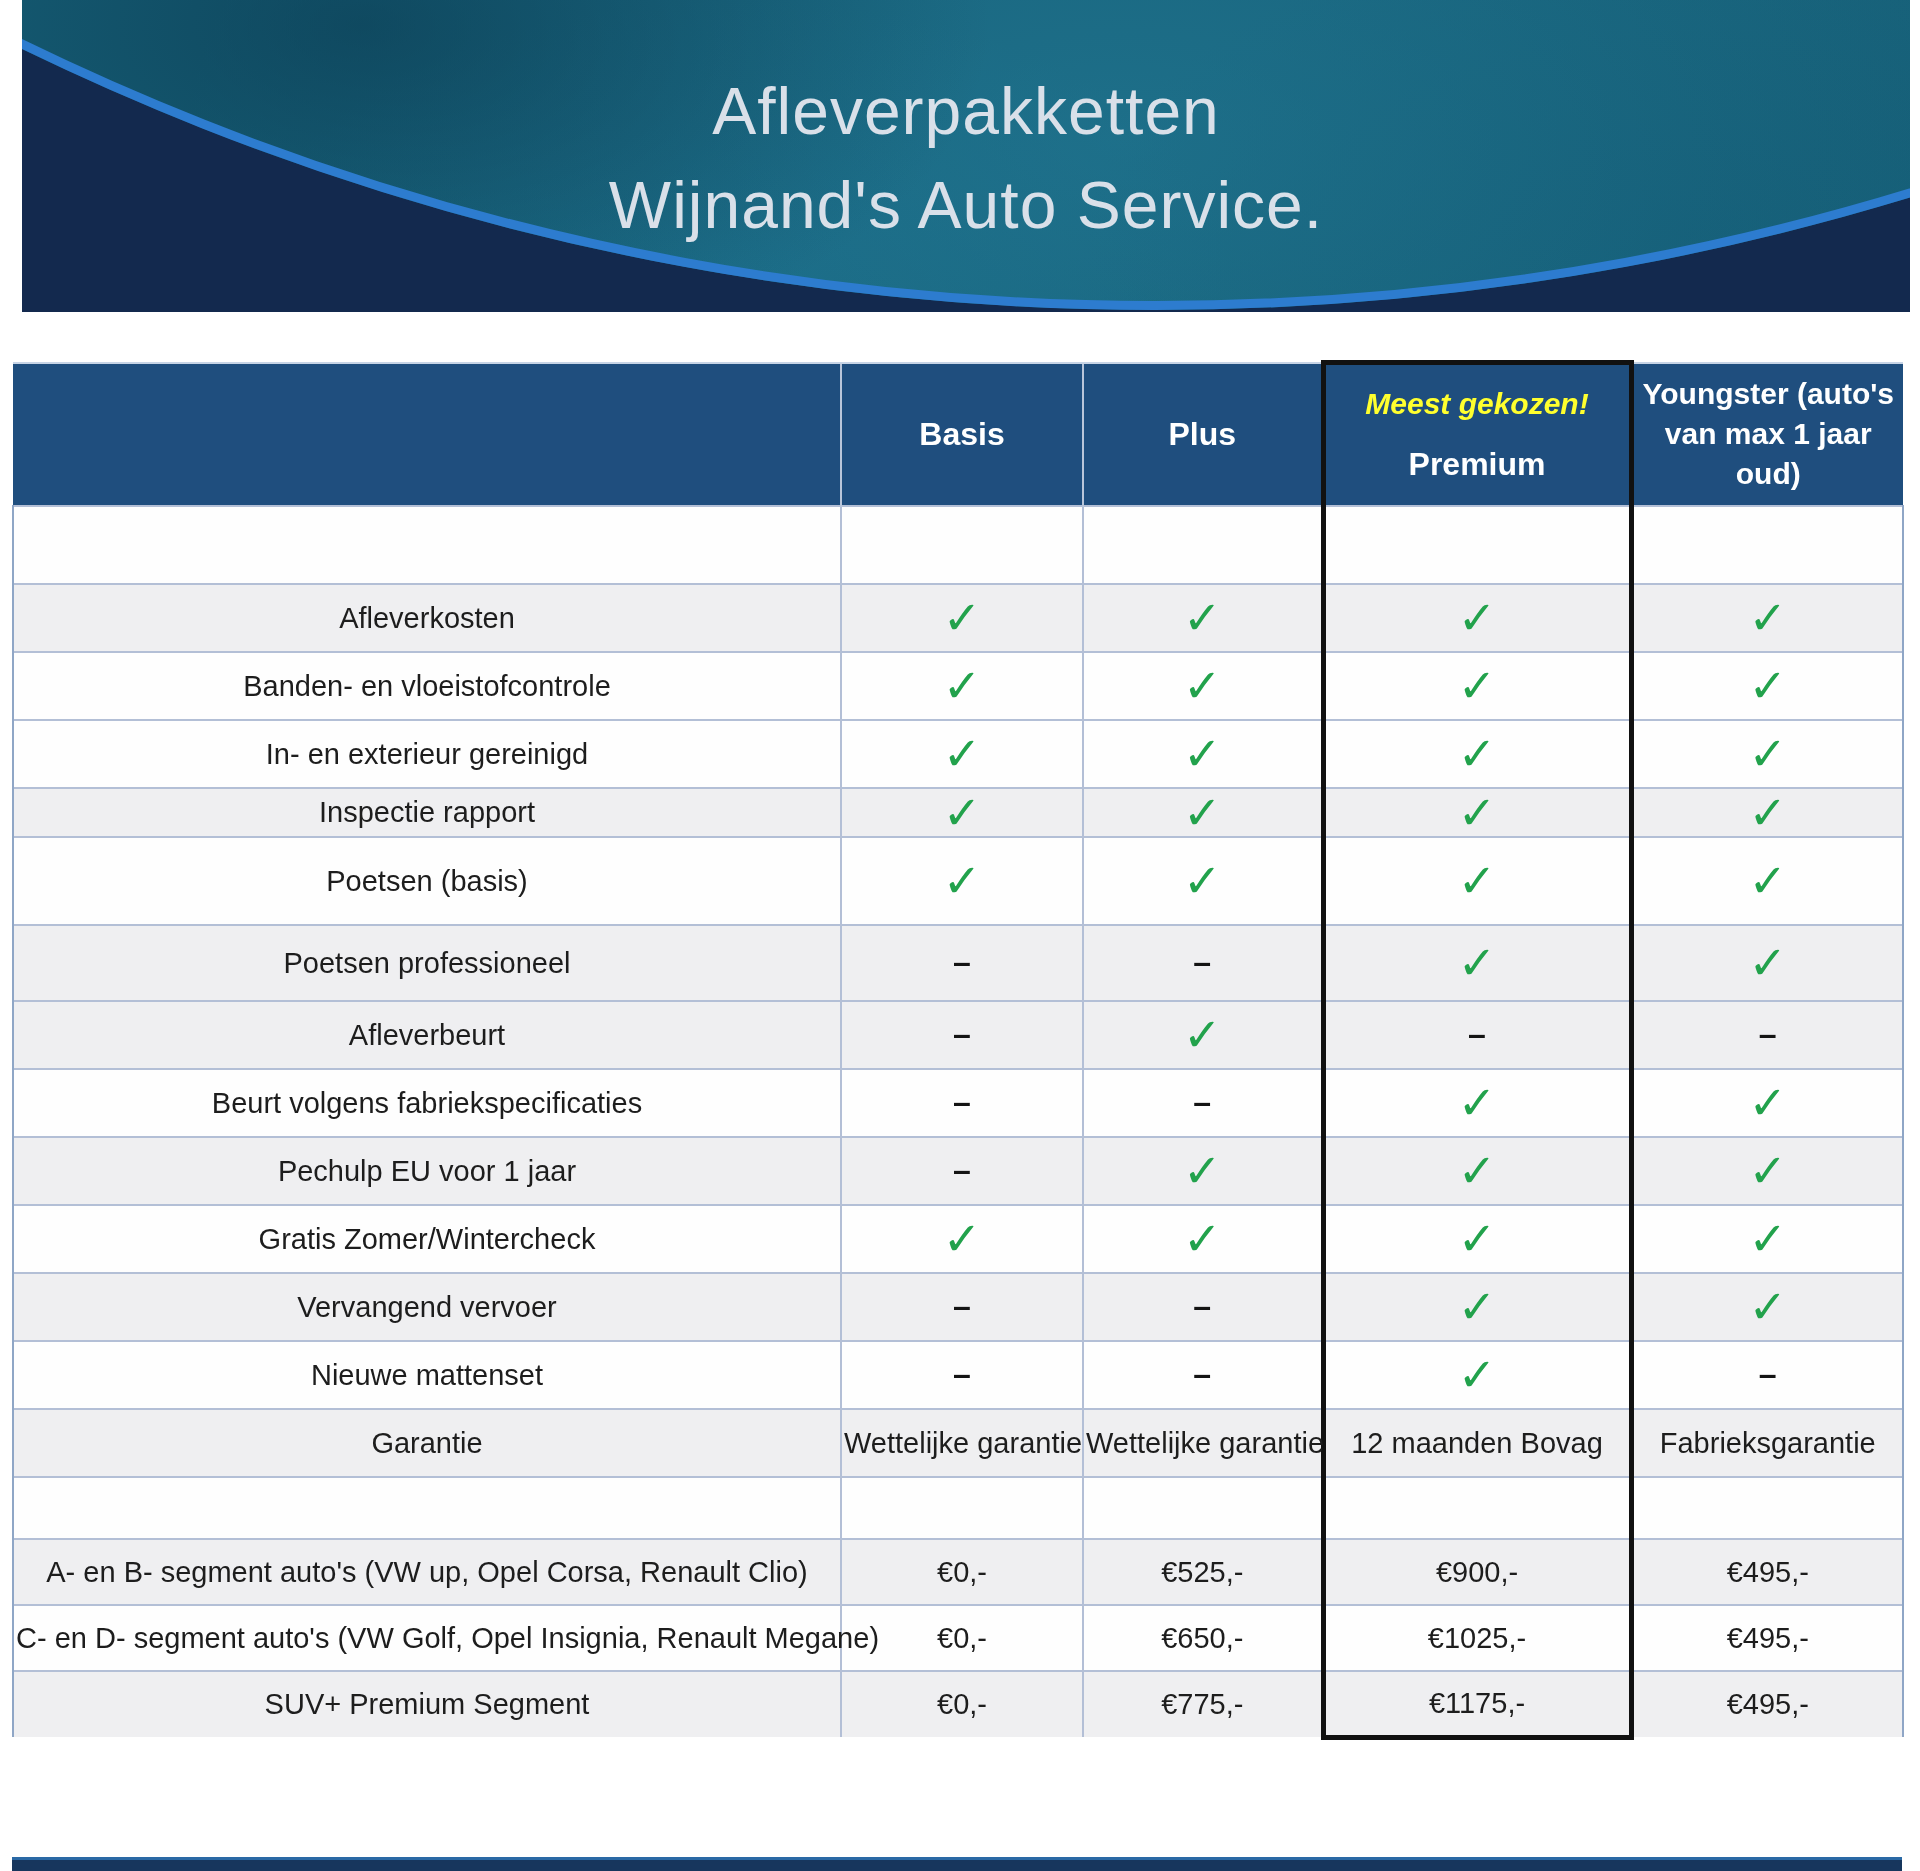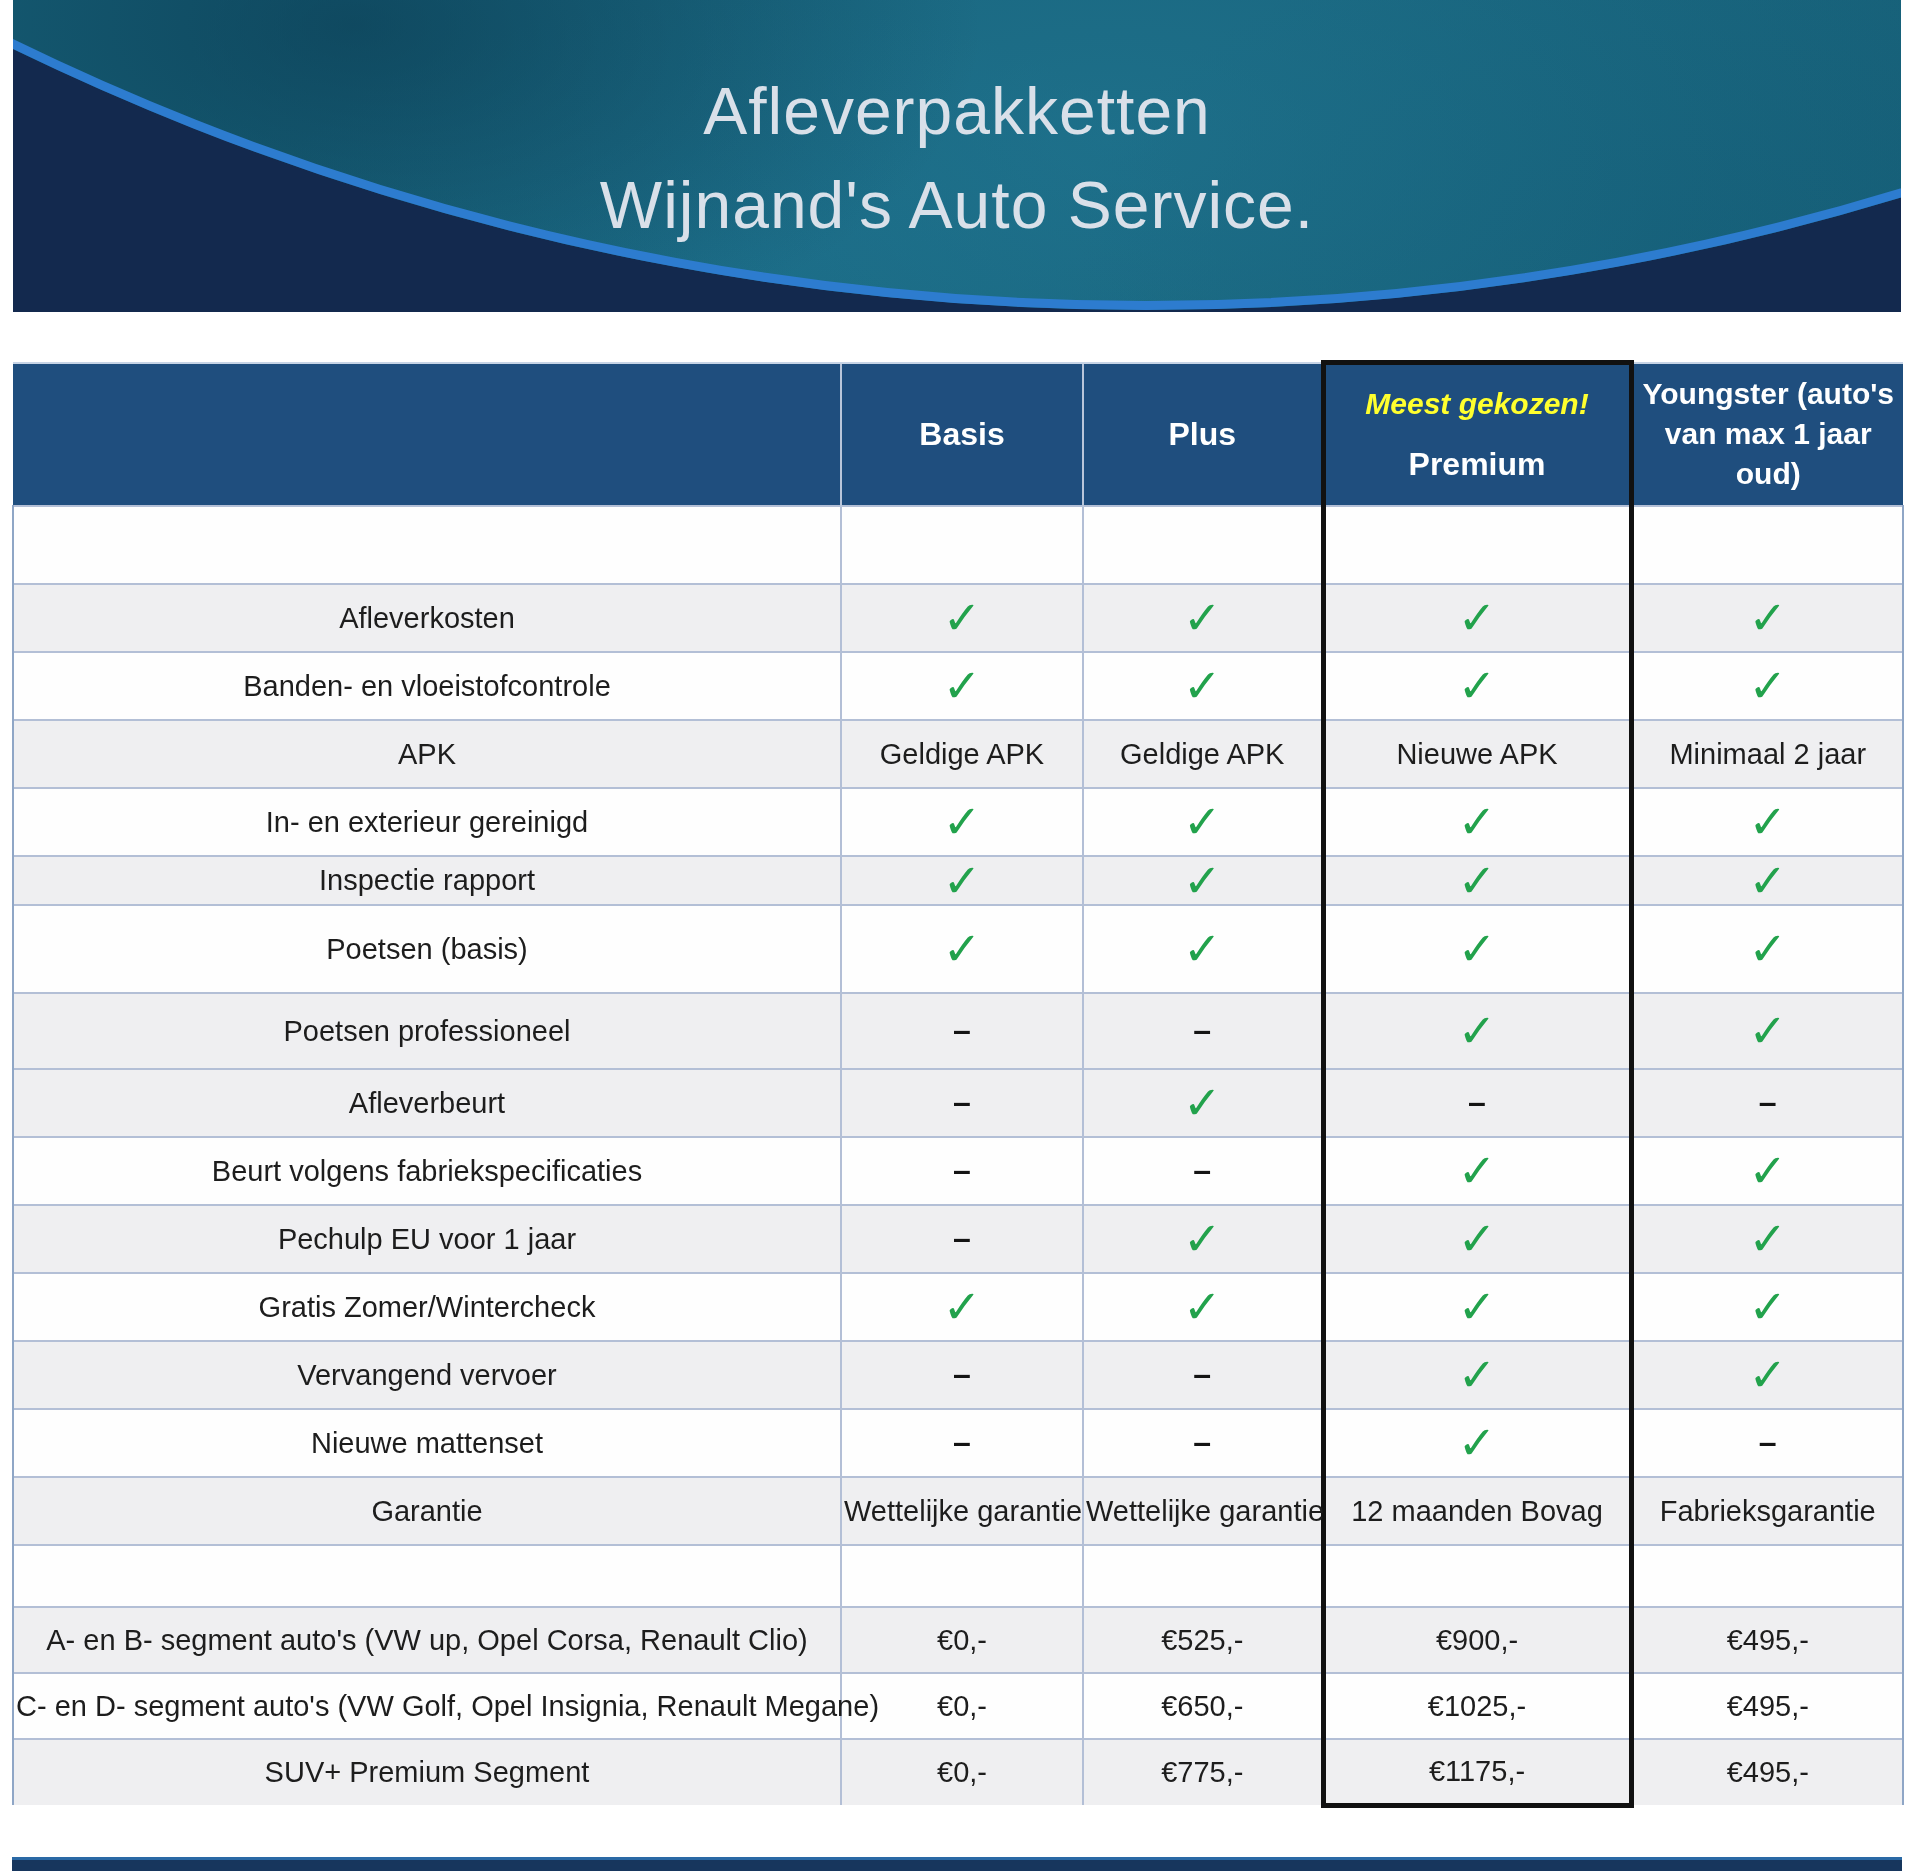"Afleverpakketten" .banner { left: 13px -> 22px }
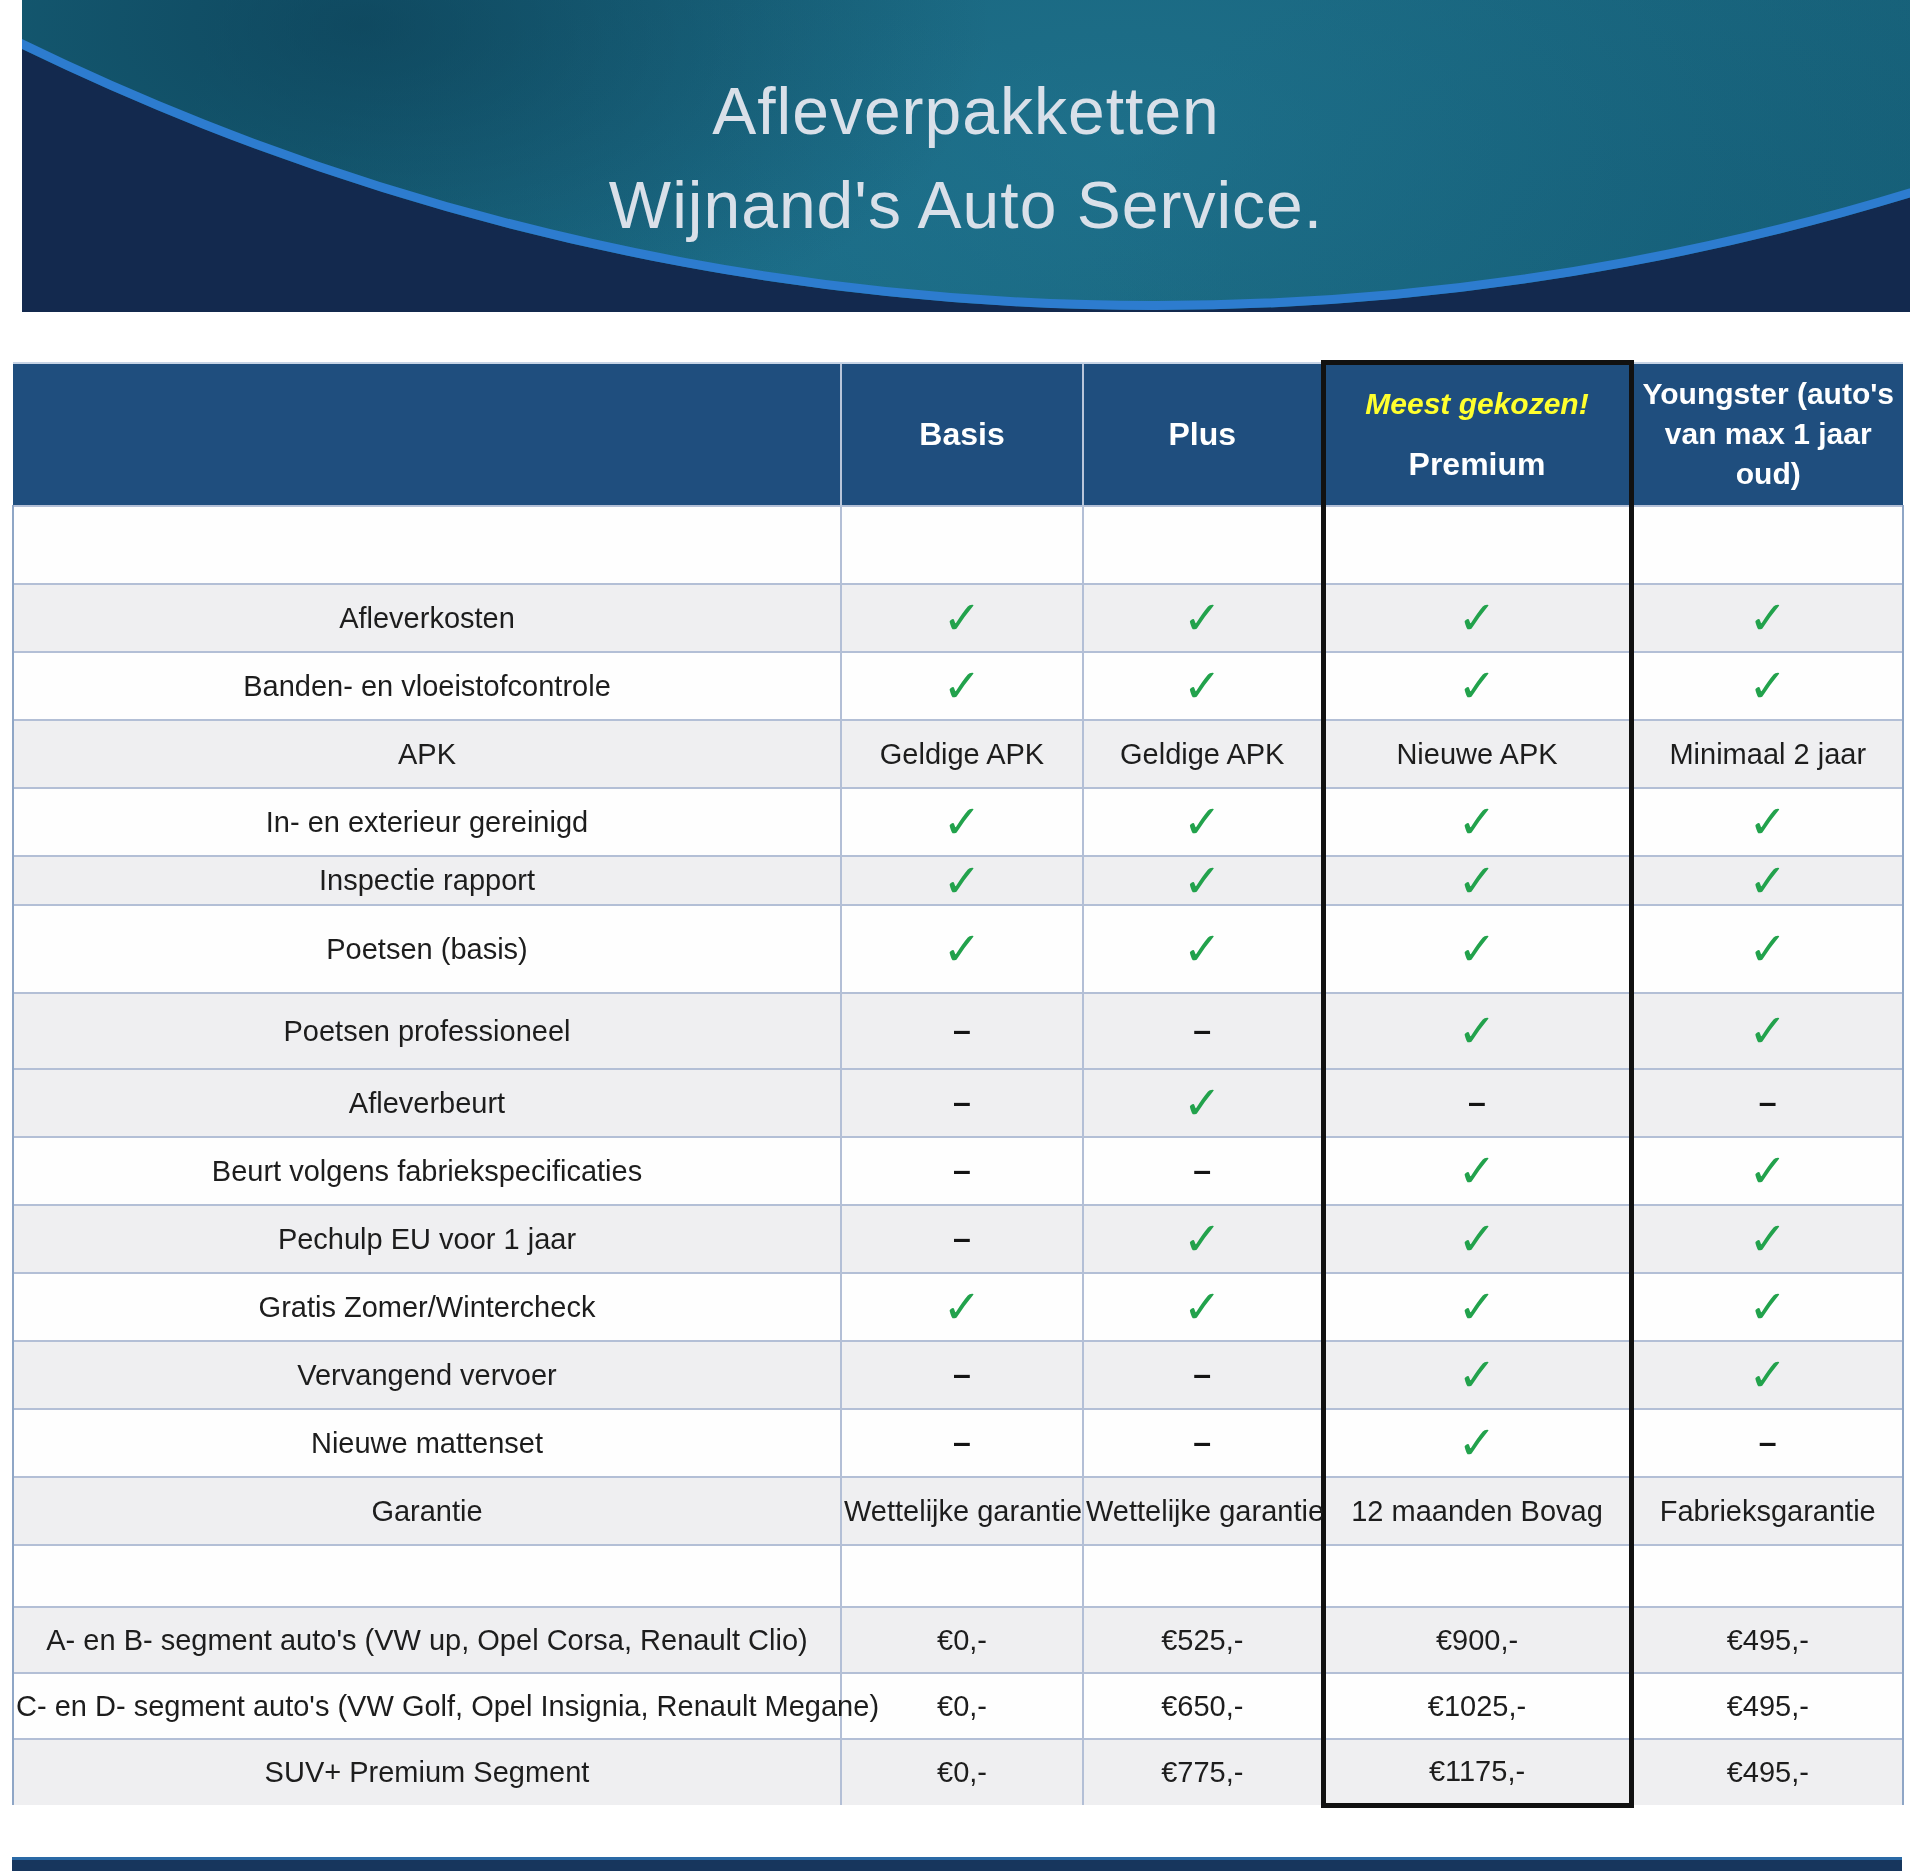"APK" tr.r-gray { html: <tr> <td>APK</td> <td>Geldige APK</td> <td>Geldige APK</td> <td>Nieuwe APK</td> <td>Minimaal 2 jaar</td> </tr> -> none }
